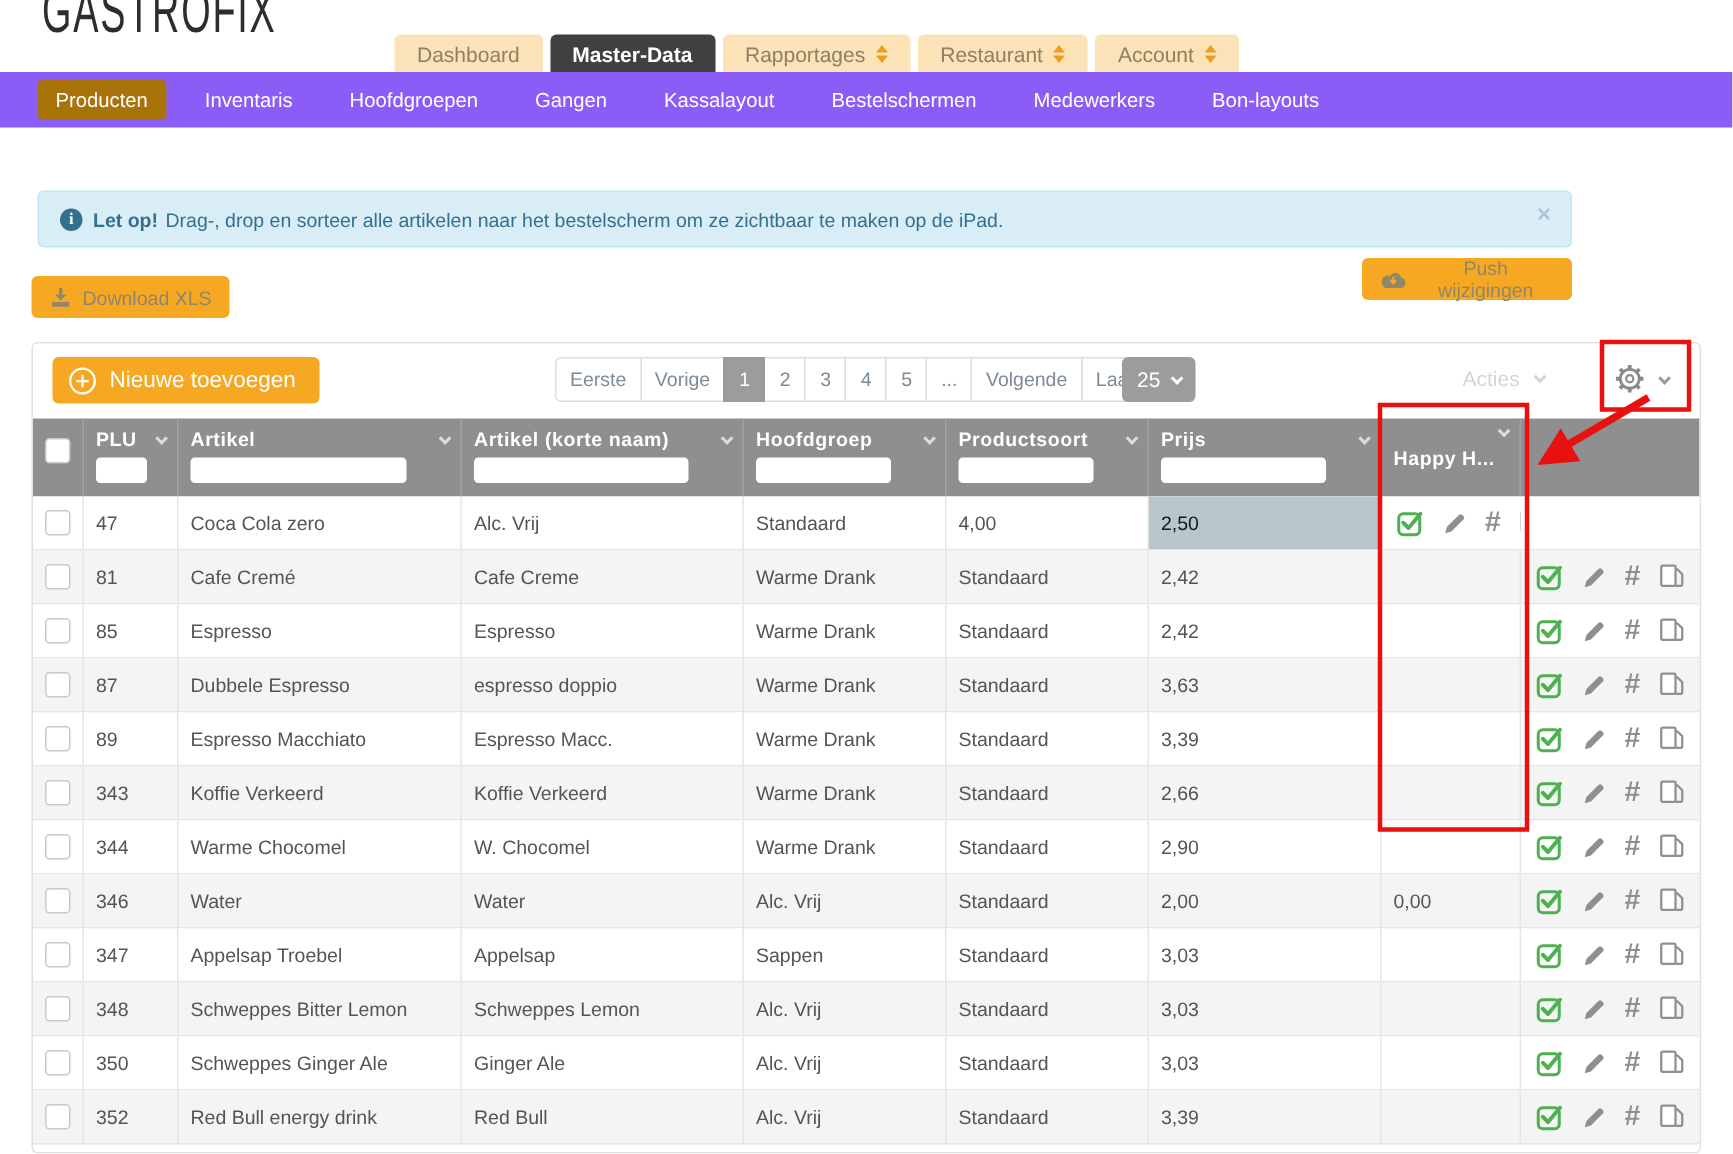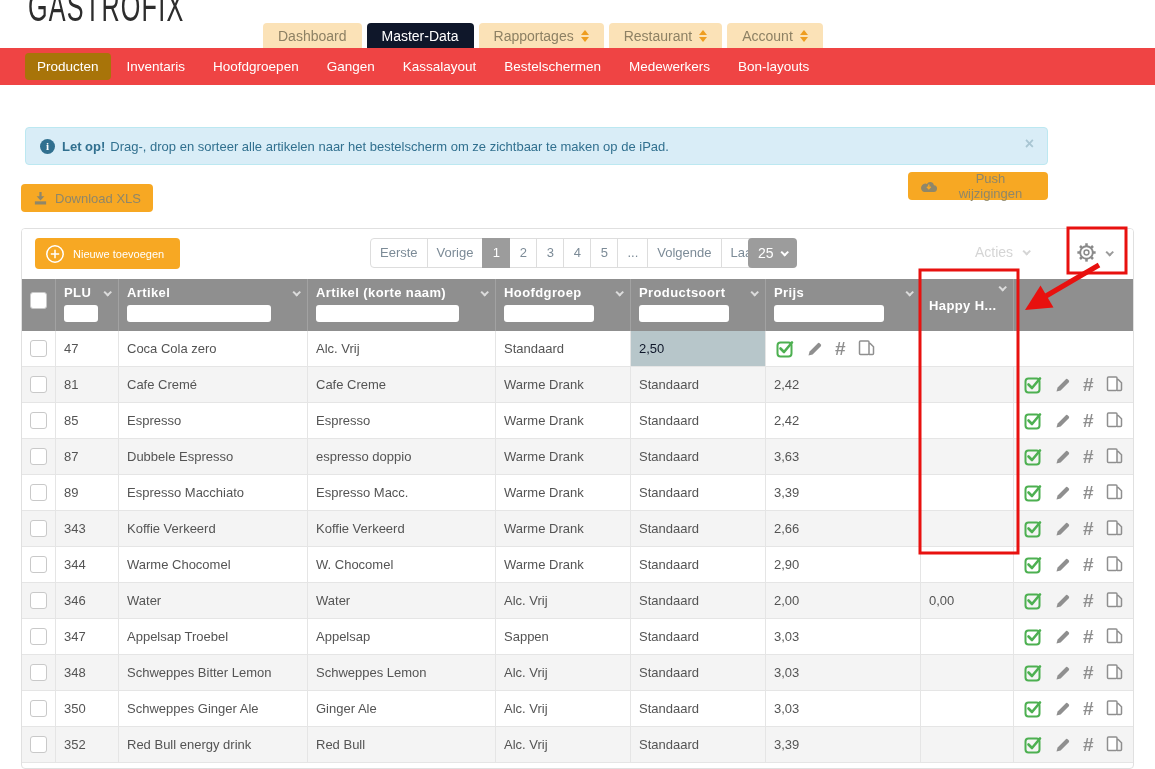"Master-Data" .tab.active { background: #0f172a -> #404040; font-weight: normal -> bold }
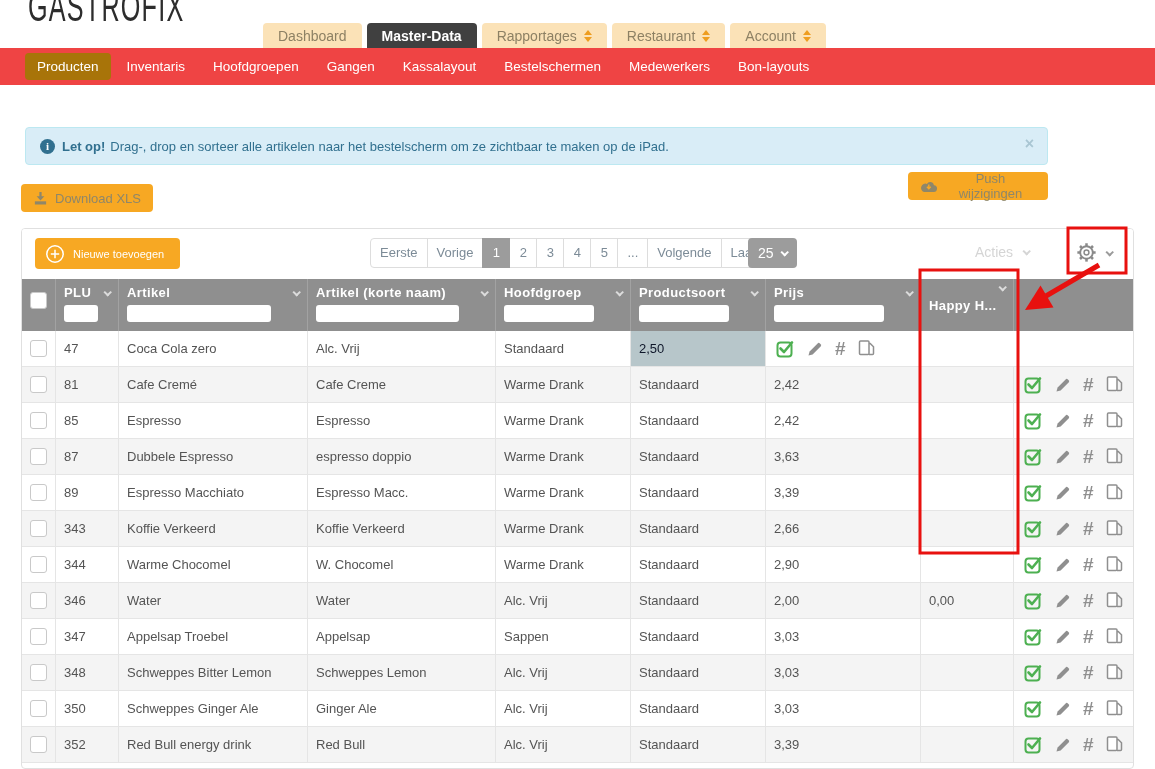"Producten" .subnav-bar { background: #ef4444 -> #8b5cf6; gap: 4px -> 14px }
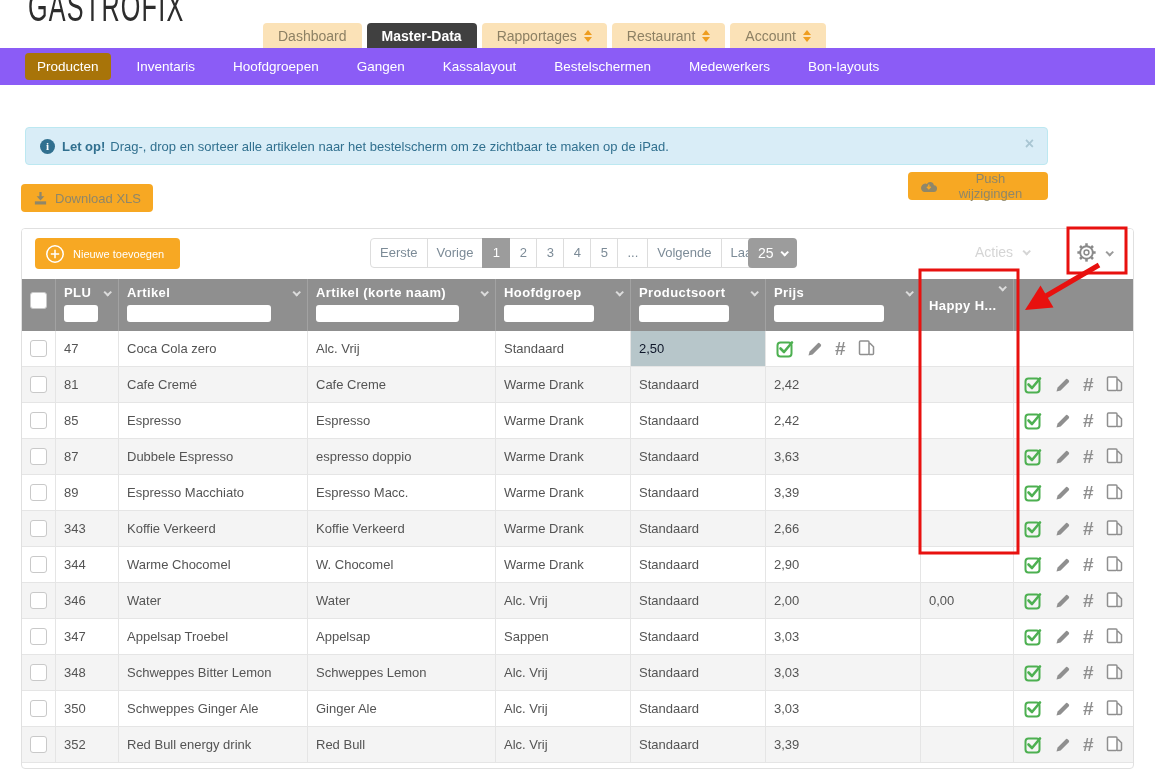"Nieuwe toevoegen" .btn-new { font-size: 11px -> 15px }
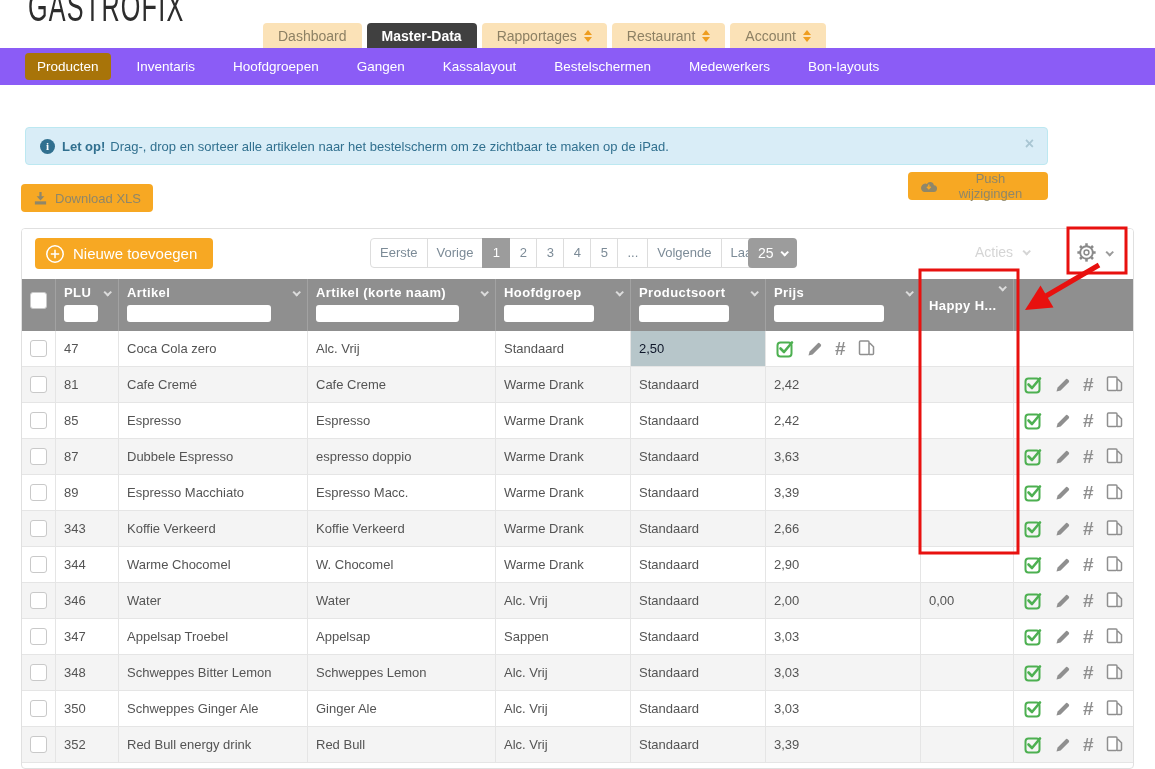"4,00" div.td { html: none -> <div>4,00</div> }
